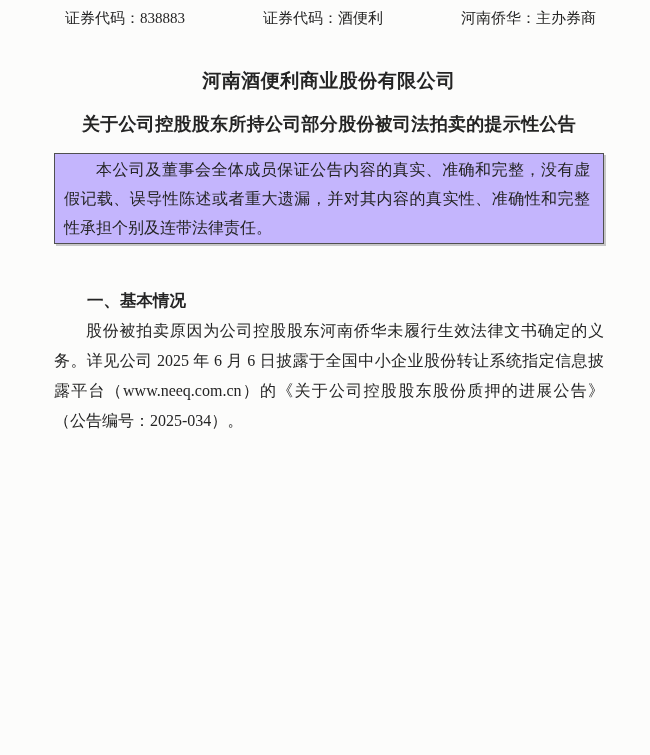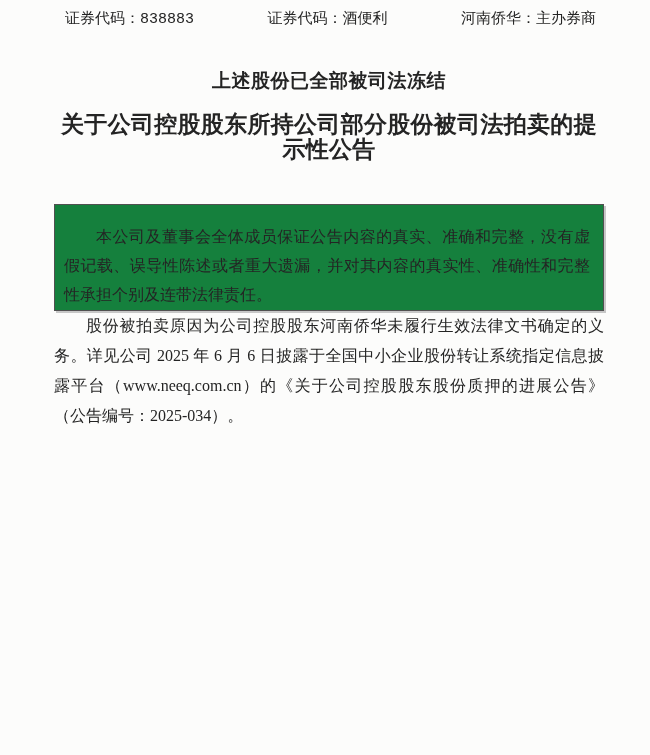"证券代码：838883" .header-row { font-family: Liberation Mono, monospace -> none }
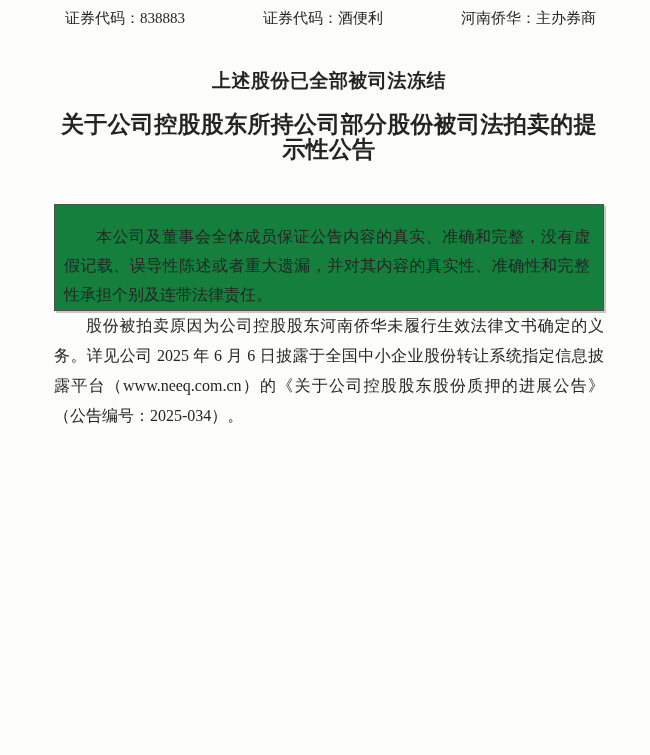"上述股份已全部被司法冻结" h1.company-title { text: 上述股份已全部被司法冻结 -> 河南酒便利商业股份有限公司 }
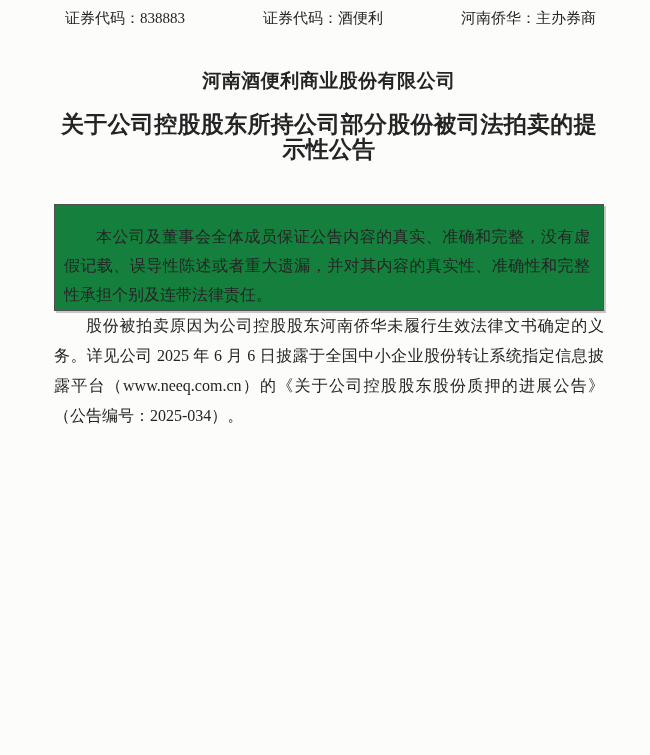"关于公司控股股东所持公司部分股份被司法拍卖的提示性公告" .announcement-title { font-size: 23px -> 18px }
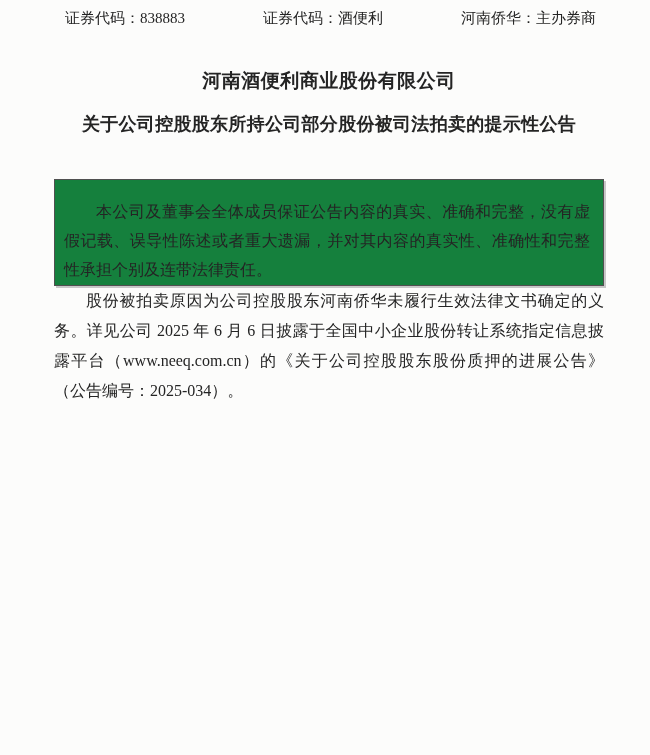"本公司及董事会全体成员保证公告内容的真实、准确和完整，没有虚假记载、误导性陈述或" .disclaimer-box { background: #15803d -> #c4b5fd; margin-top: 42px -> 16px; padding: 17px 13px 1px 9px -> 1px 13px 1px 9px }
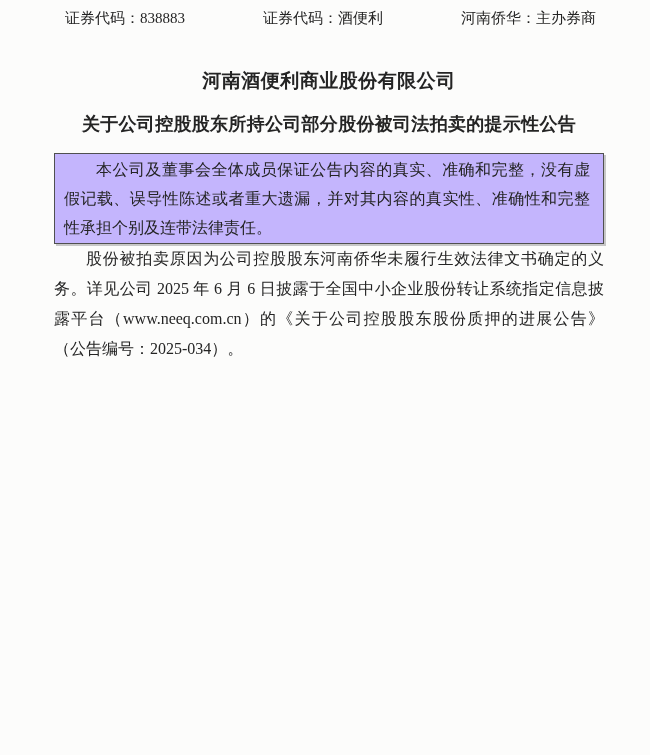"一、基本情况" h3.section-heading { html: none -> <h3>一、基本情况</h3> }
